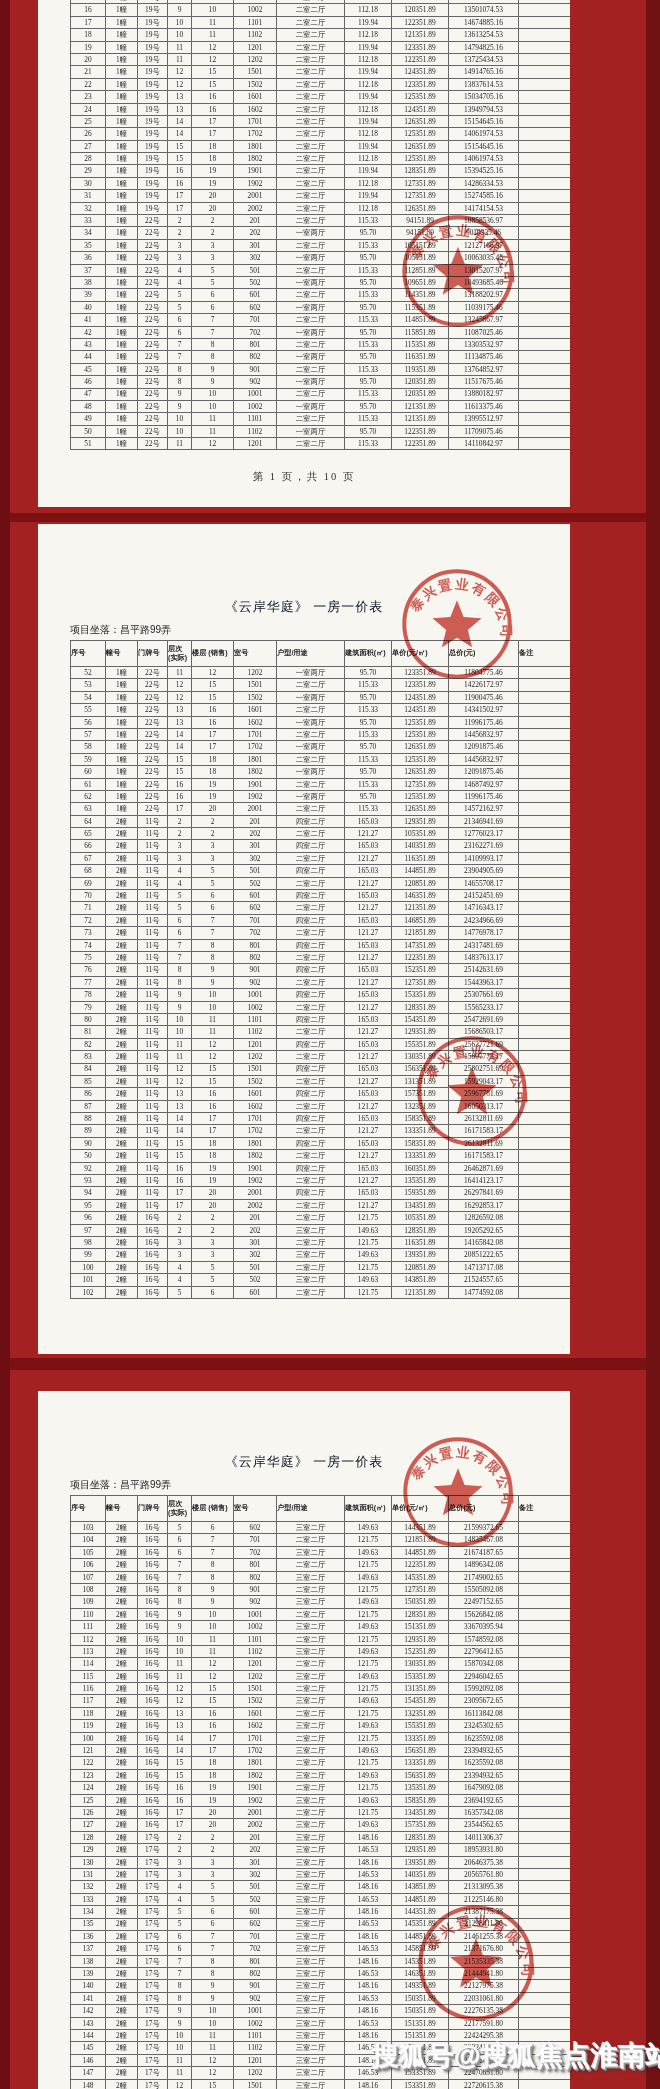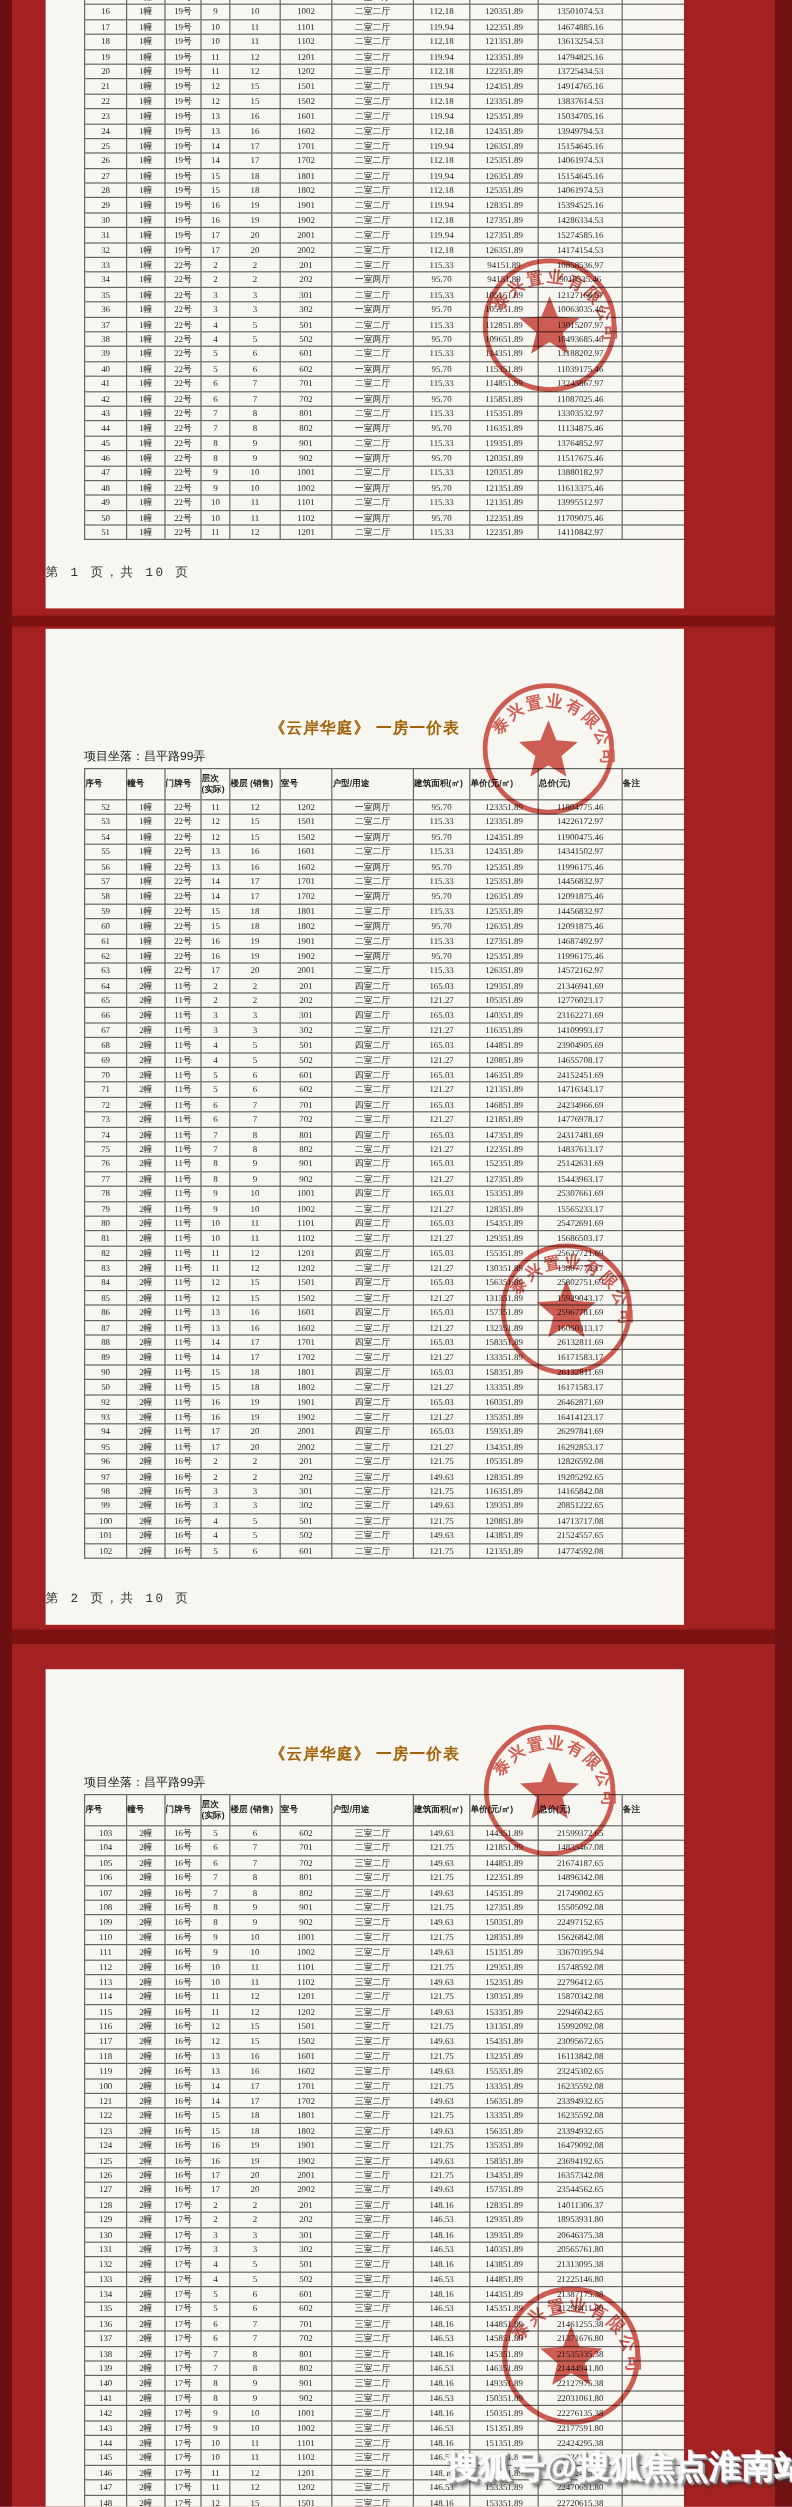"第 1 页，共 10 页" .page-footer { font-family: Liberation Mono, monospace -> Liberation Serif, serif; text-align: left -> center }
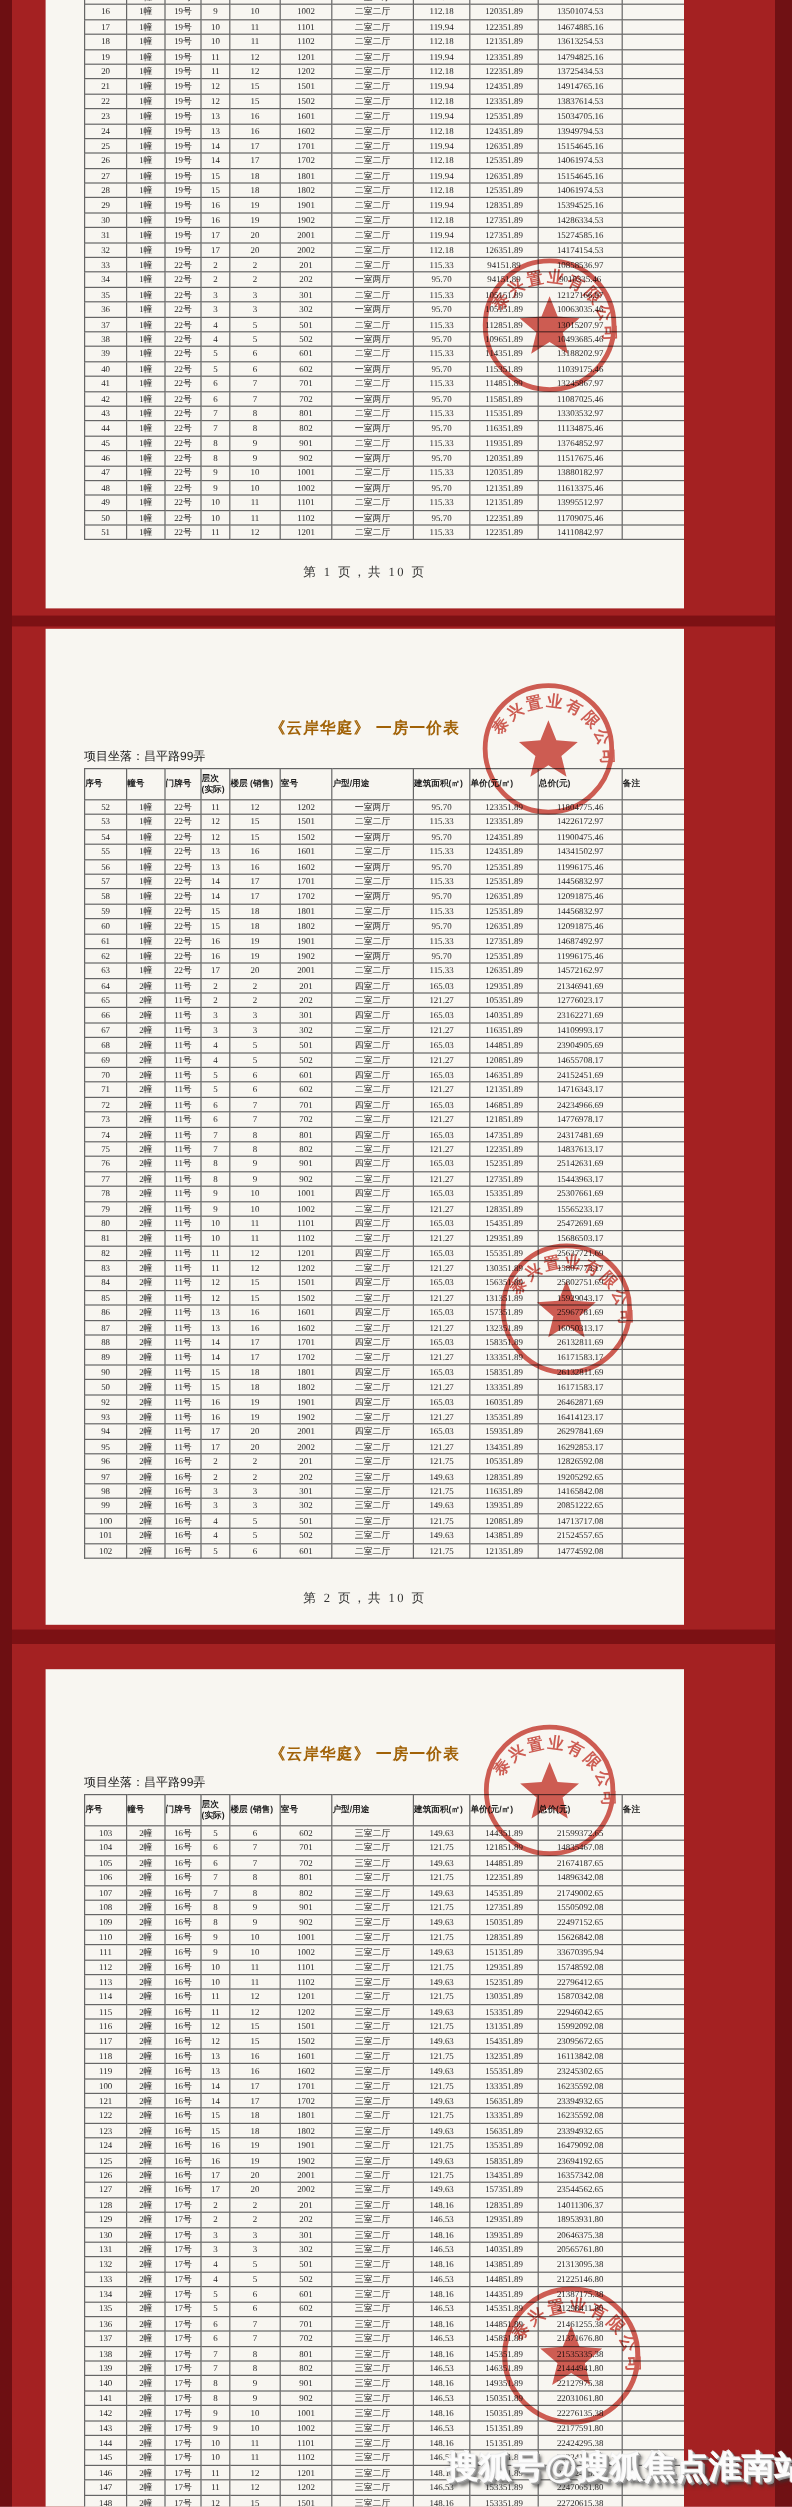"《云岸华庭》 一房一价表" .page-title { color: #a16207 -> #0f172a; font-weight: bold -> normal }
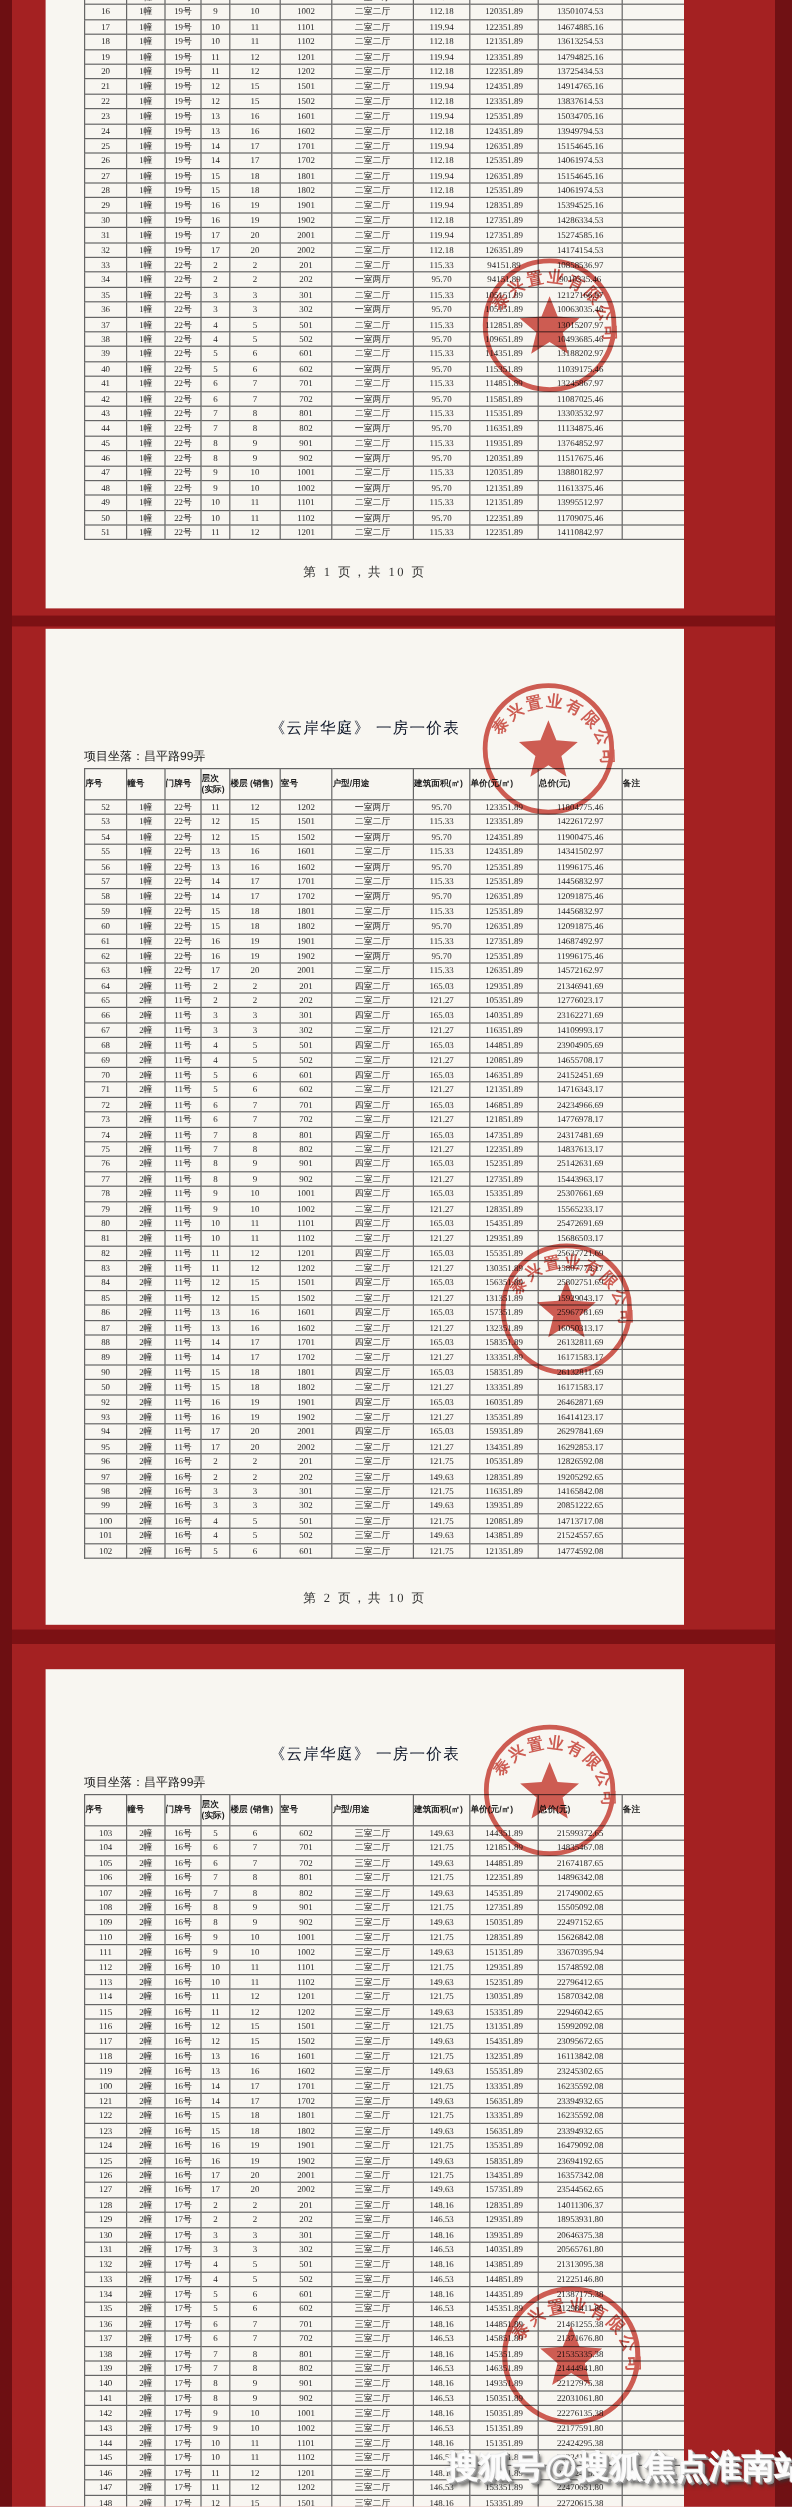"第 2 页，共 10 页" div.page-footer { html: <div>第 2 页，共 10 页</div> -> none }
